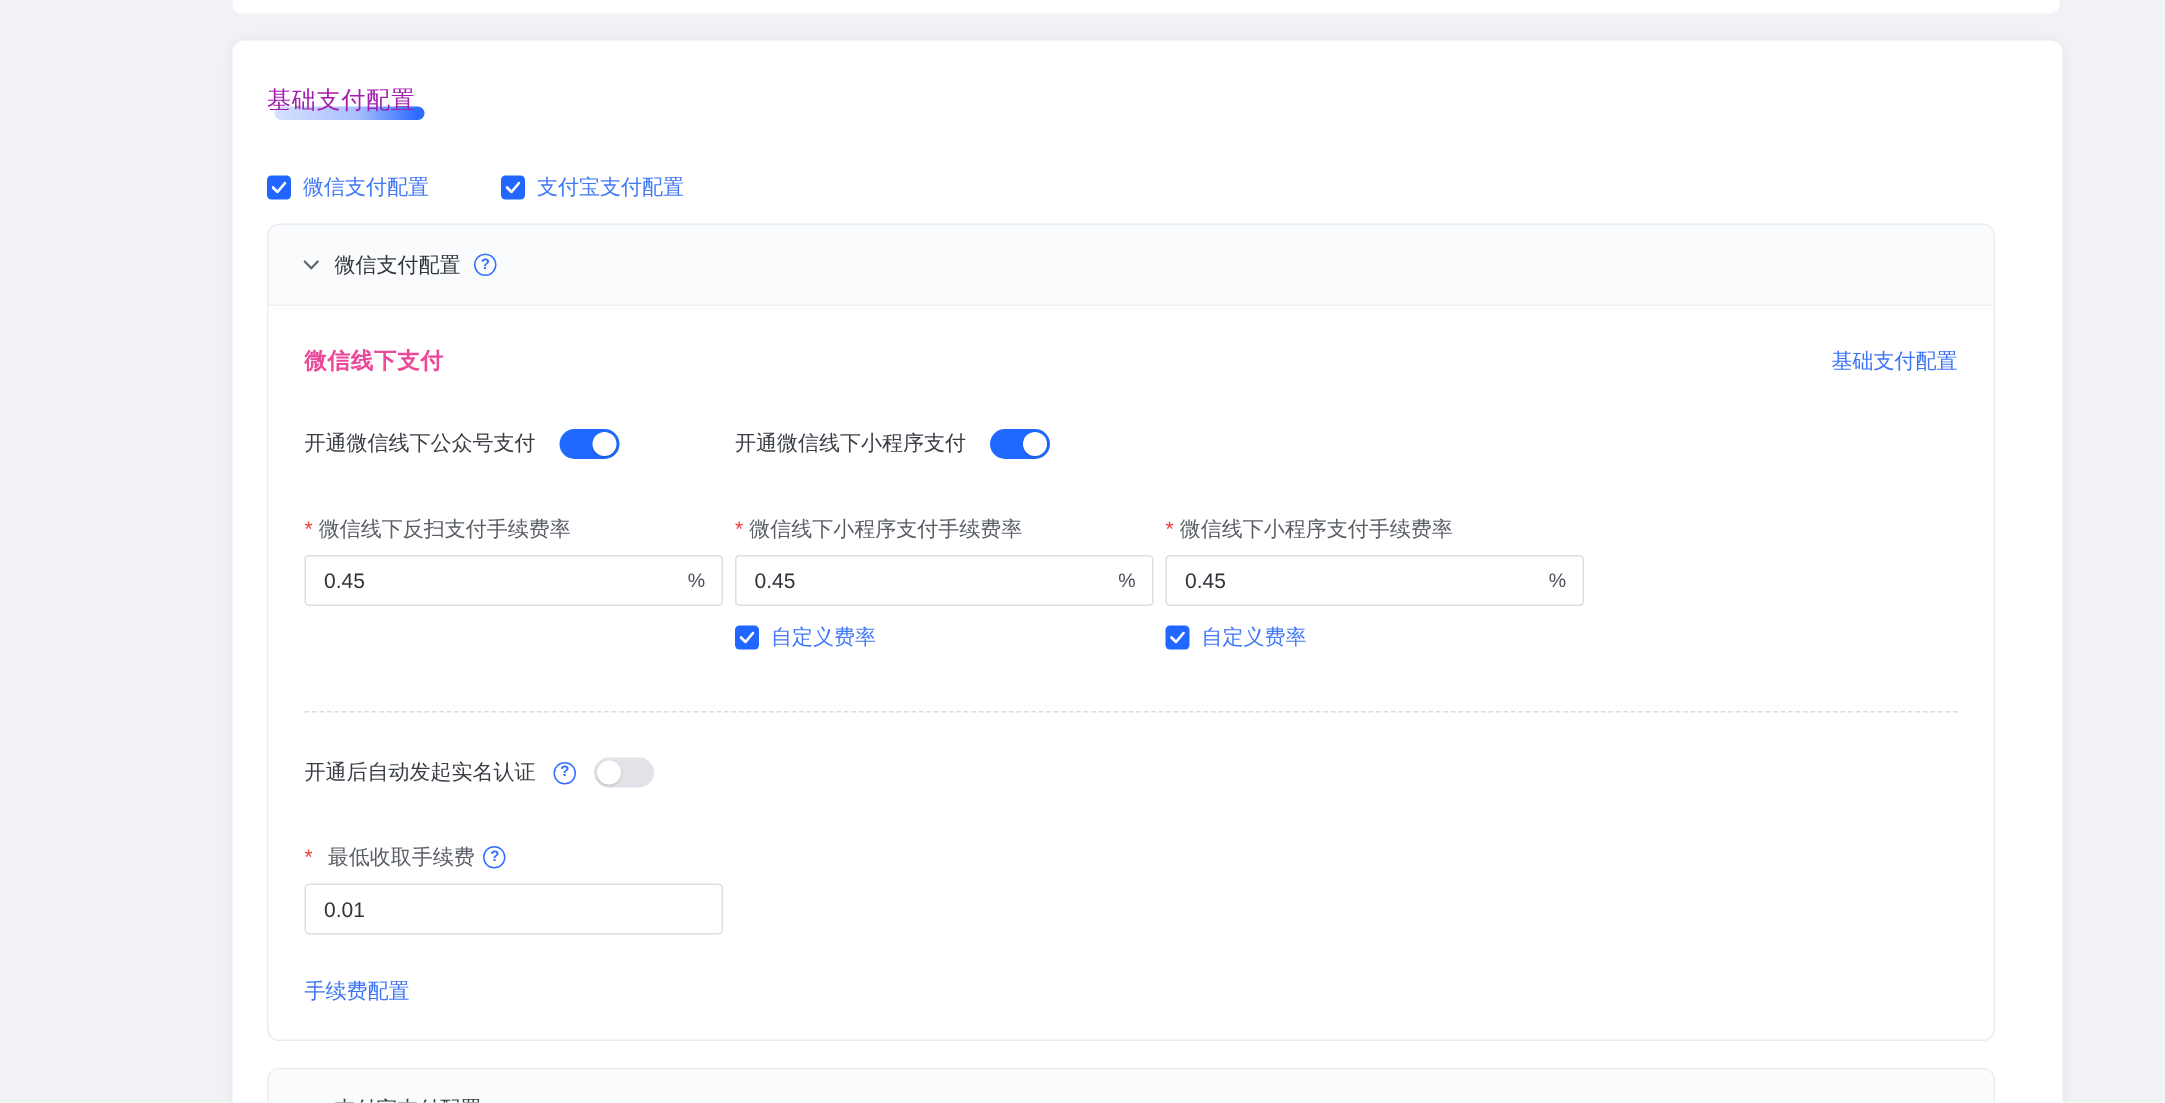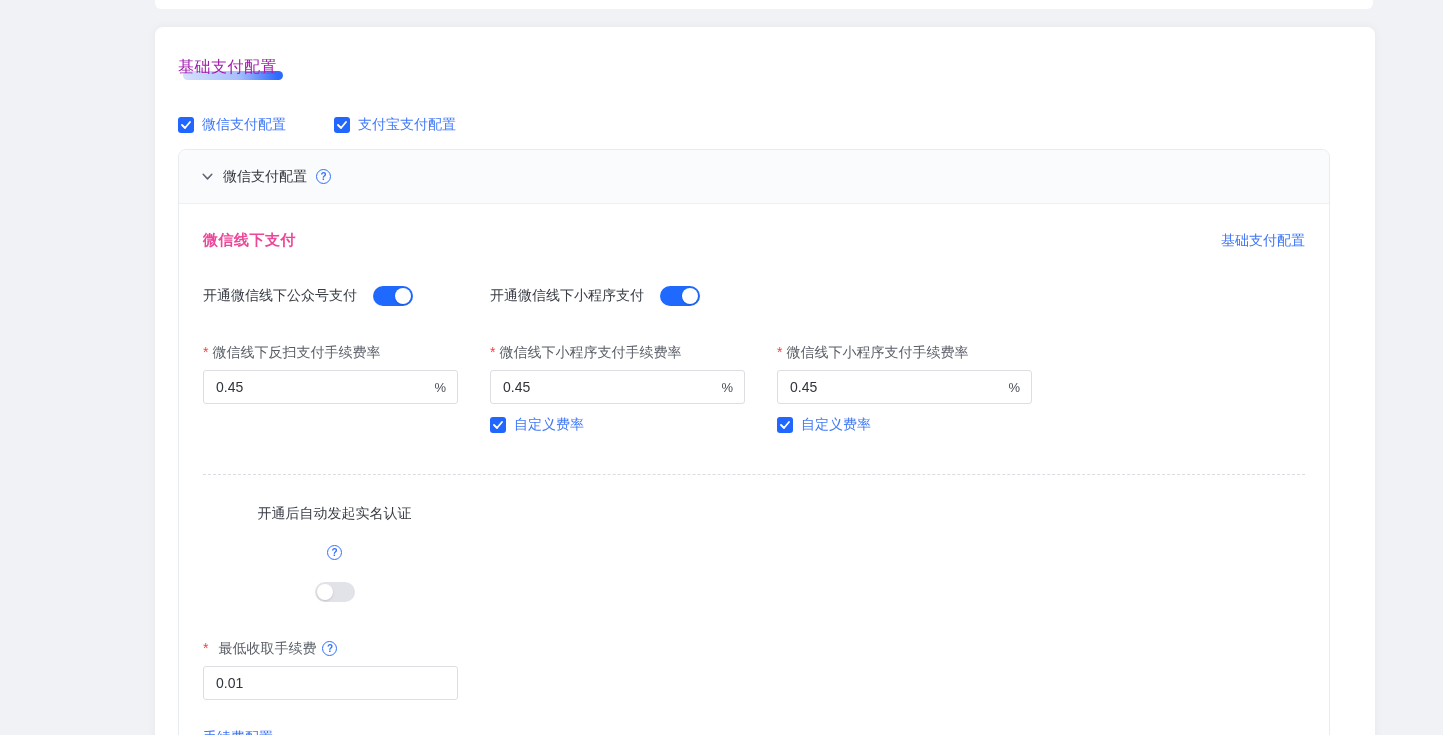"0.45" .input-wrap { width: 255px -> 279px }
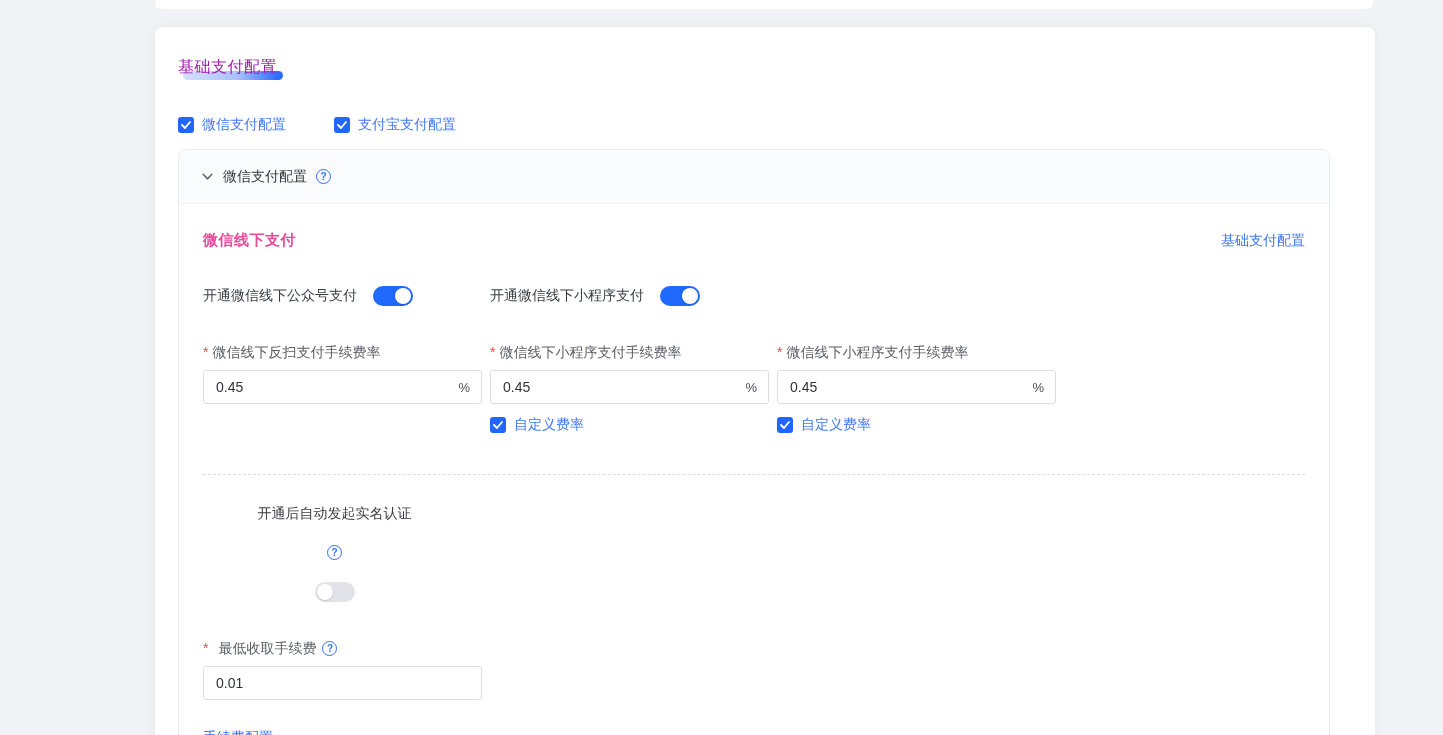"开通后自动发起实名认证" div.cell-inline { flex-direction: column -> none; gap: 22px -> 12px }
